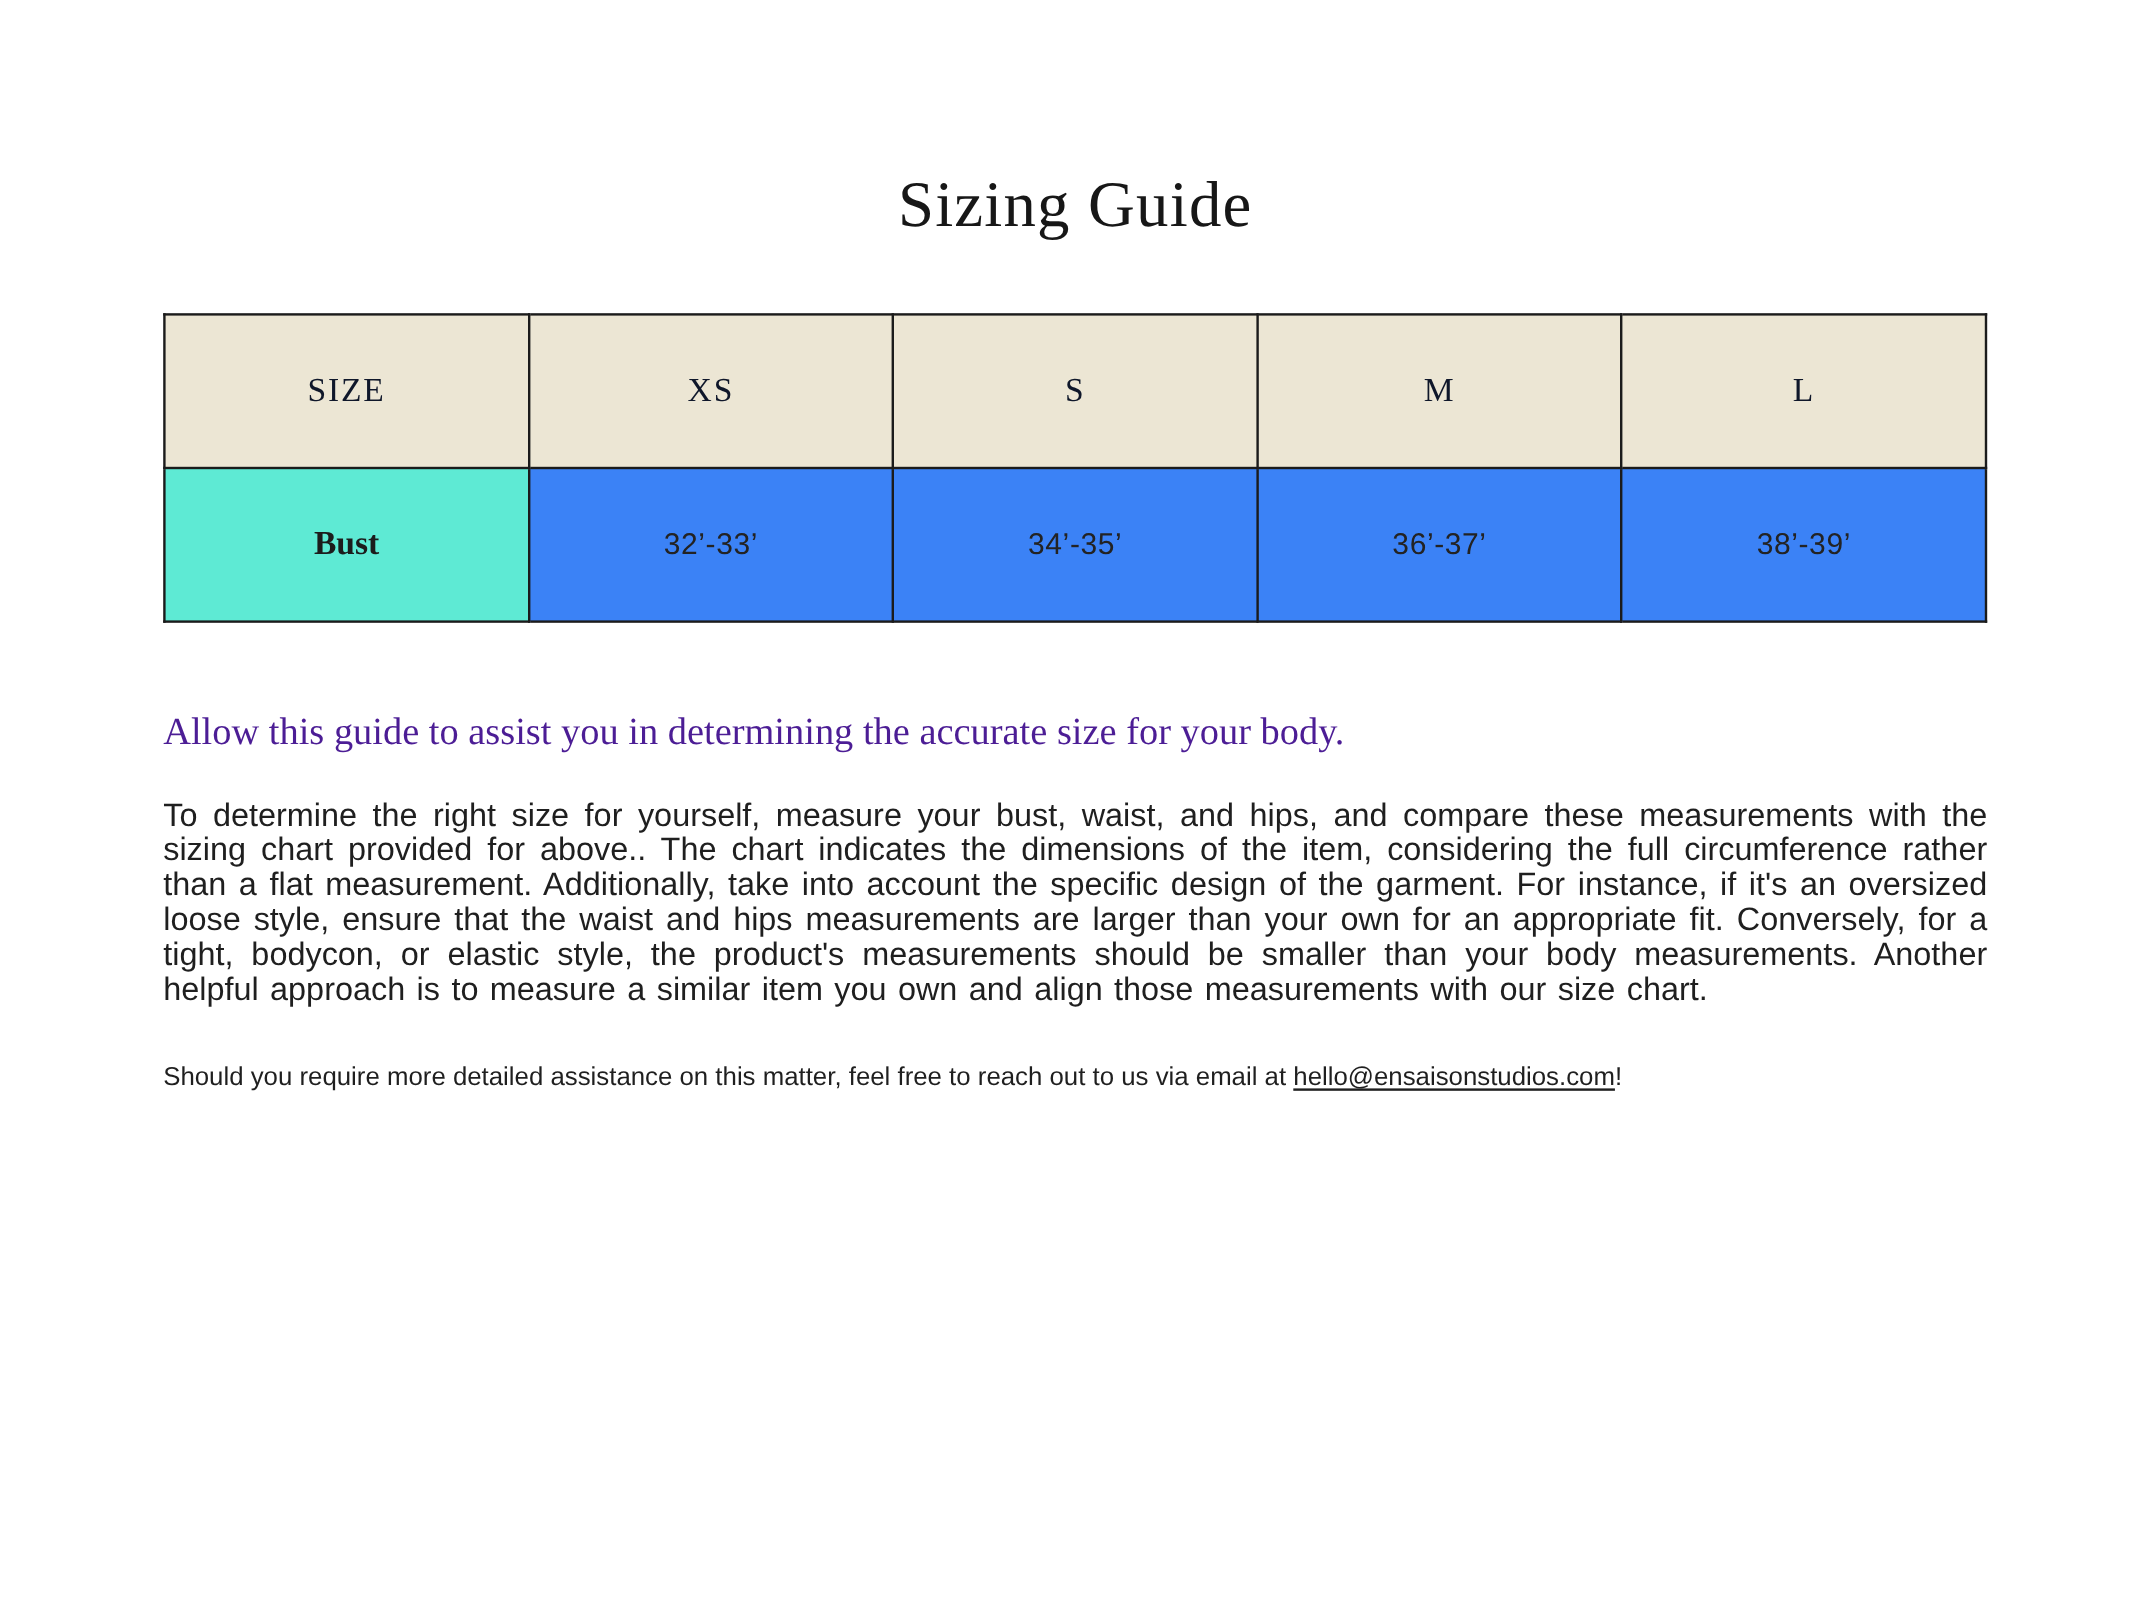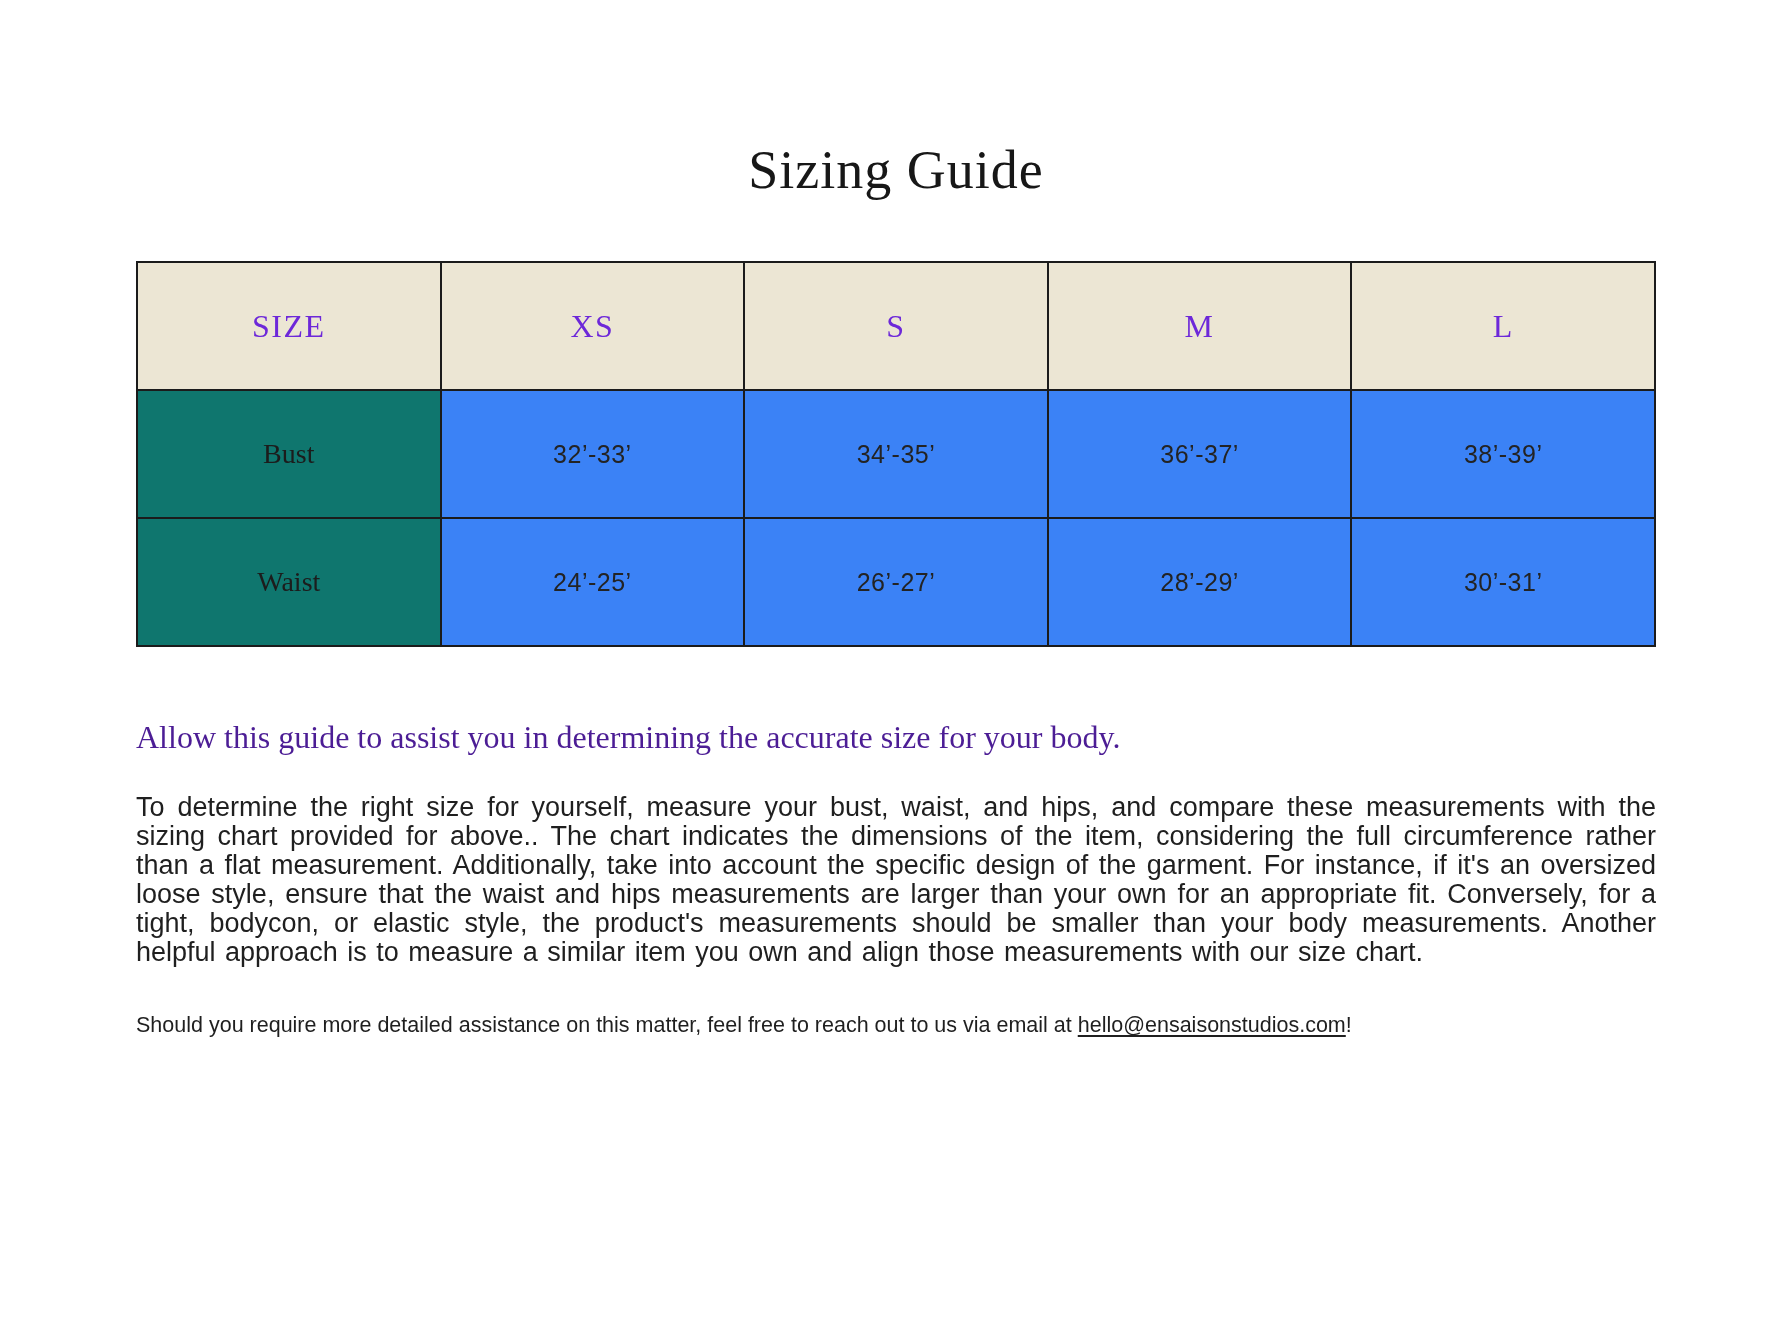"SIZE" .sizing-table th { color: #6d28d9 -> #0f172a; font-size: 32px -> 28px }
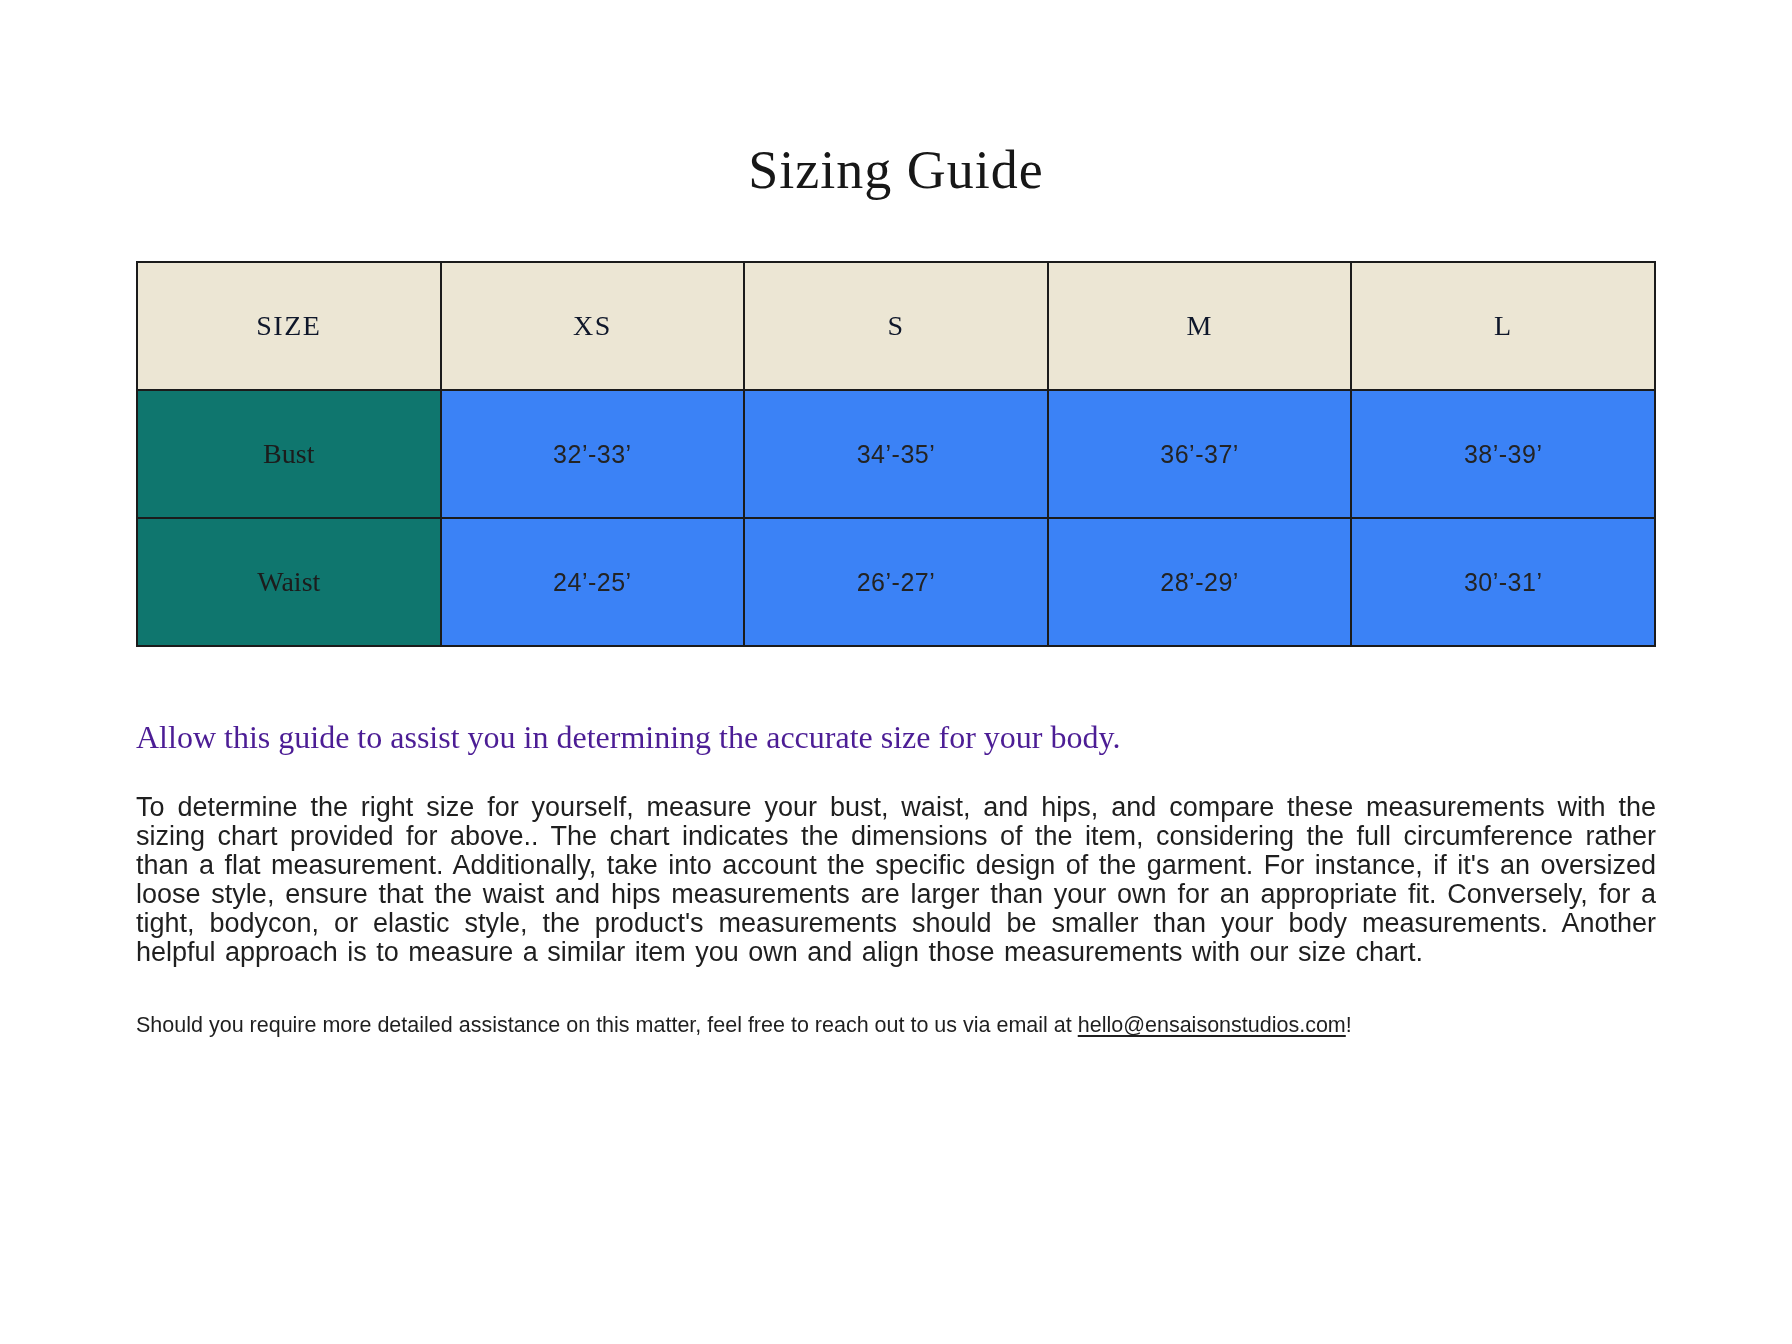"Bust" .sizing-table td.row-label { background: #0f766e -> #5eead4; font-weight: none -> bold }
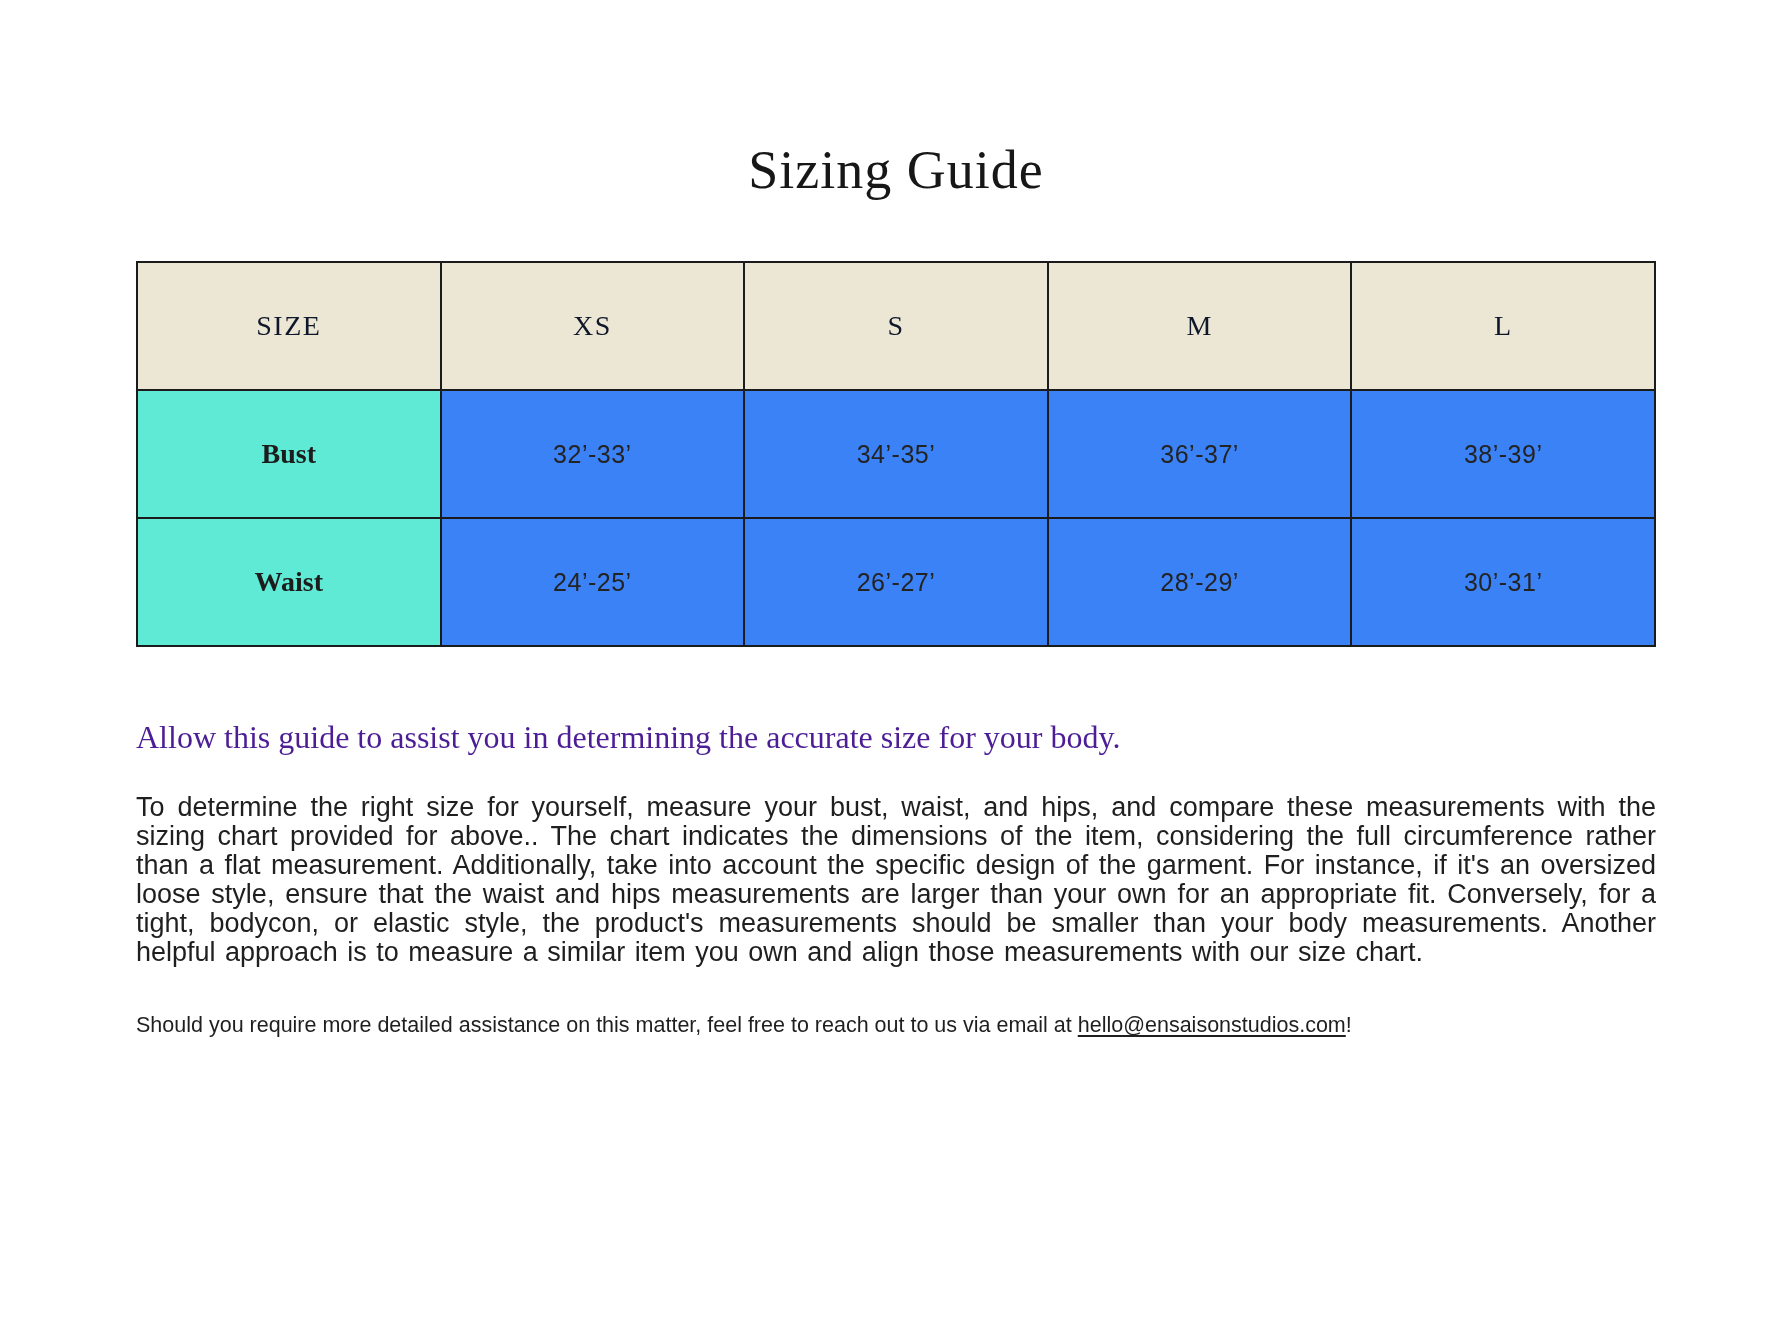"Waist" tr { html: <tr> <td>Waist</td> <td>24’-25’</td> <td>26’-27’</td> <td>28’-29’</td> <td>30’-31’</td> </tr> -> none }
